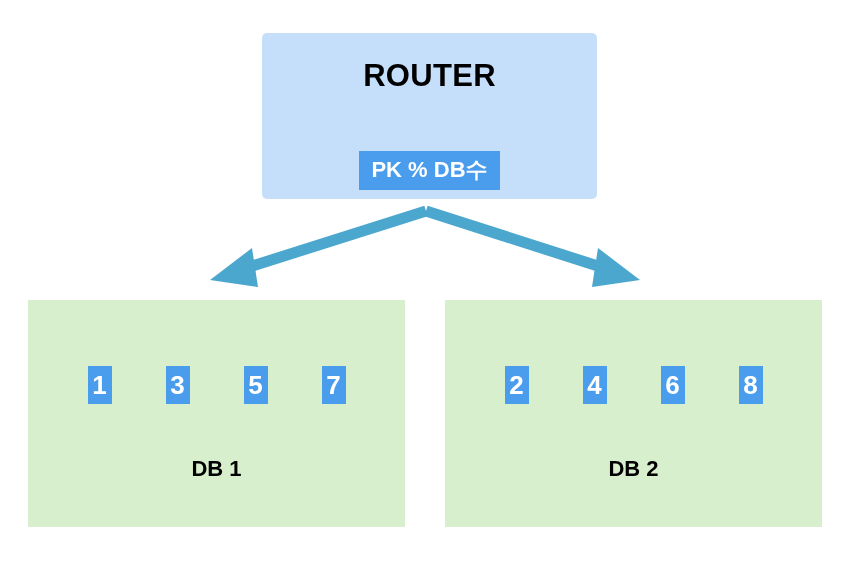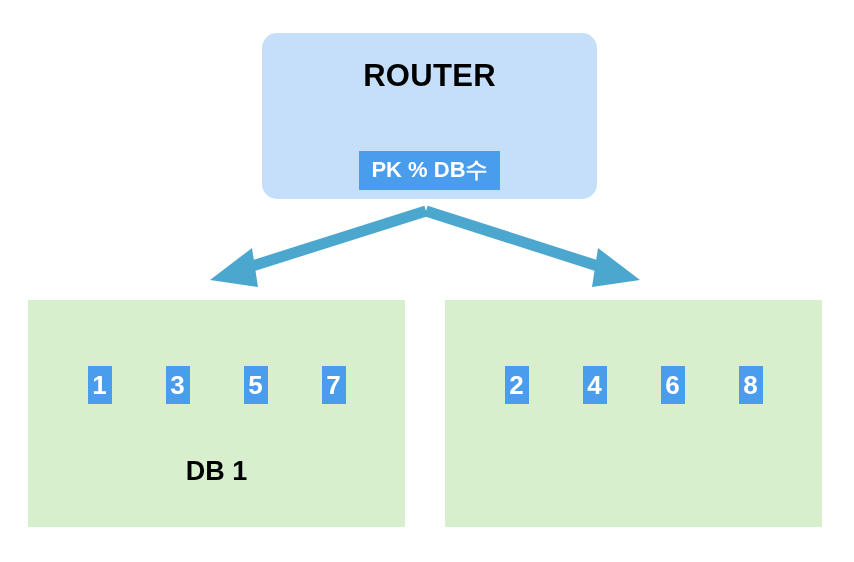"ROUTER" .router-box { border-radius: 15px -> 5px }
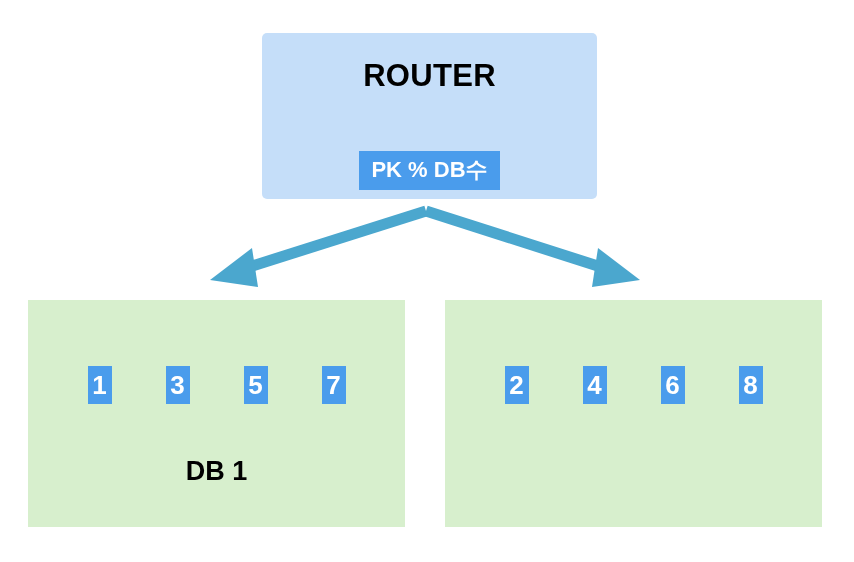"DB 1" .db-label { font-size: 27px -> 22px }
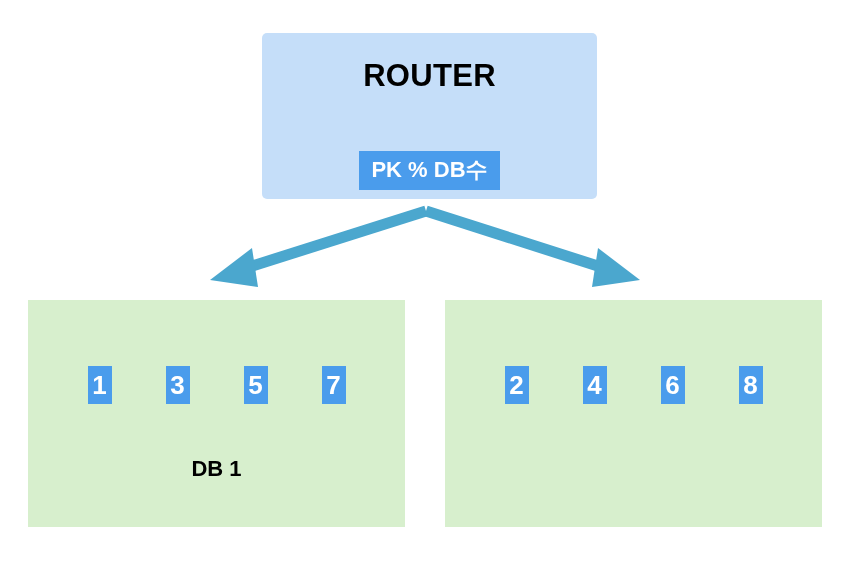"DB 2" div.db-label { html: none -> <div>DB 2</div> }
